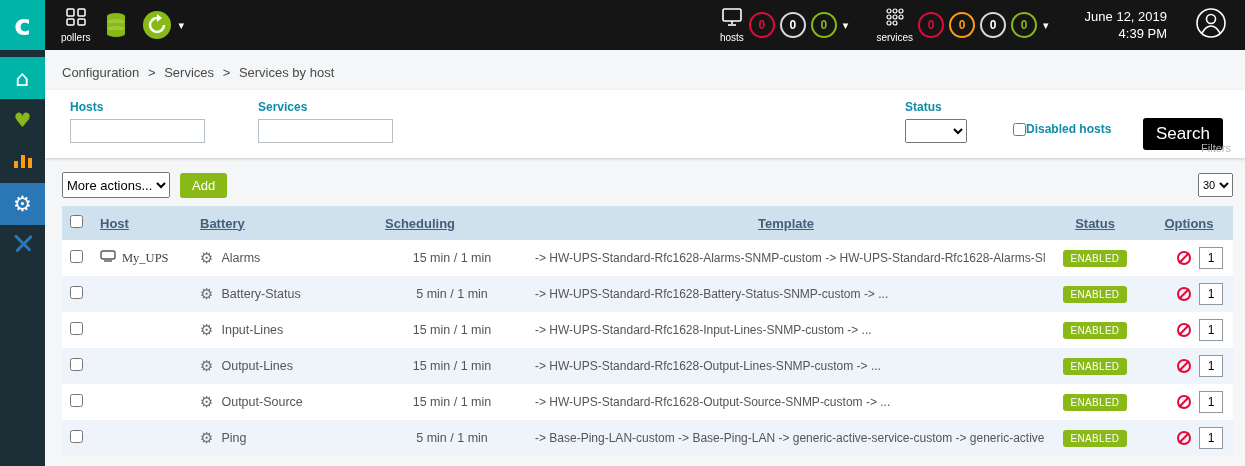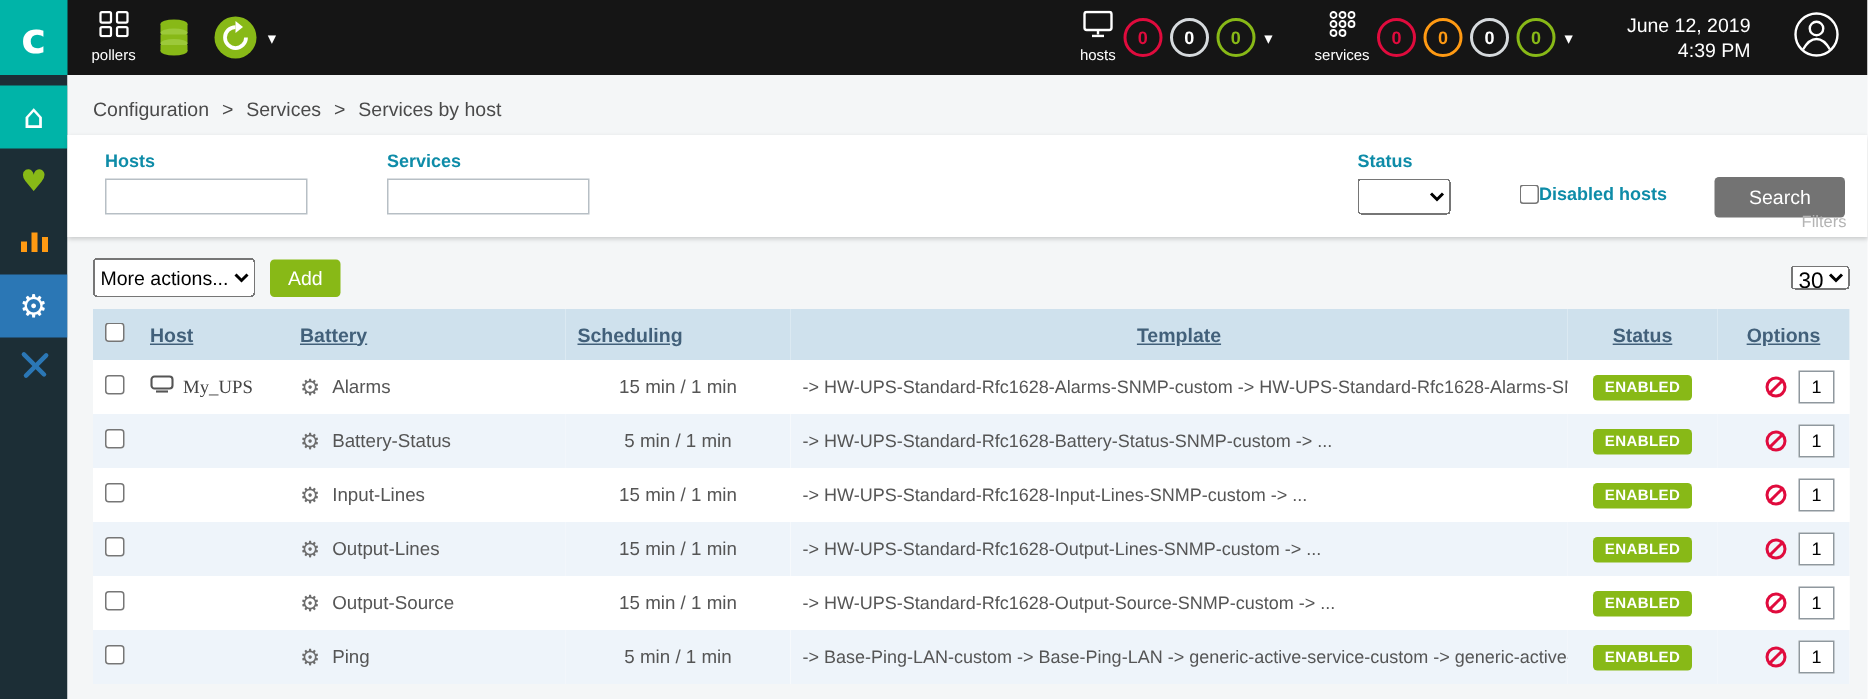"Search" .search-btn { background: #737373 -> #000000; font-size: 13px -> 17px; padding: 6px 23px -> 6px 13px }
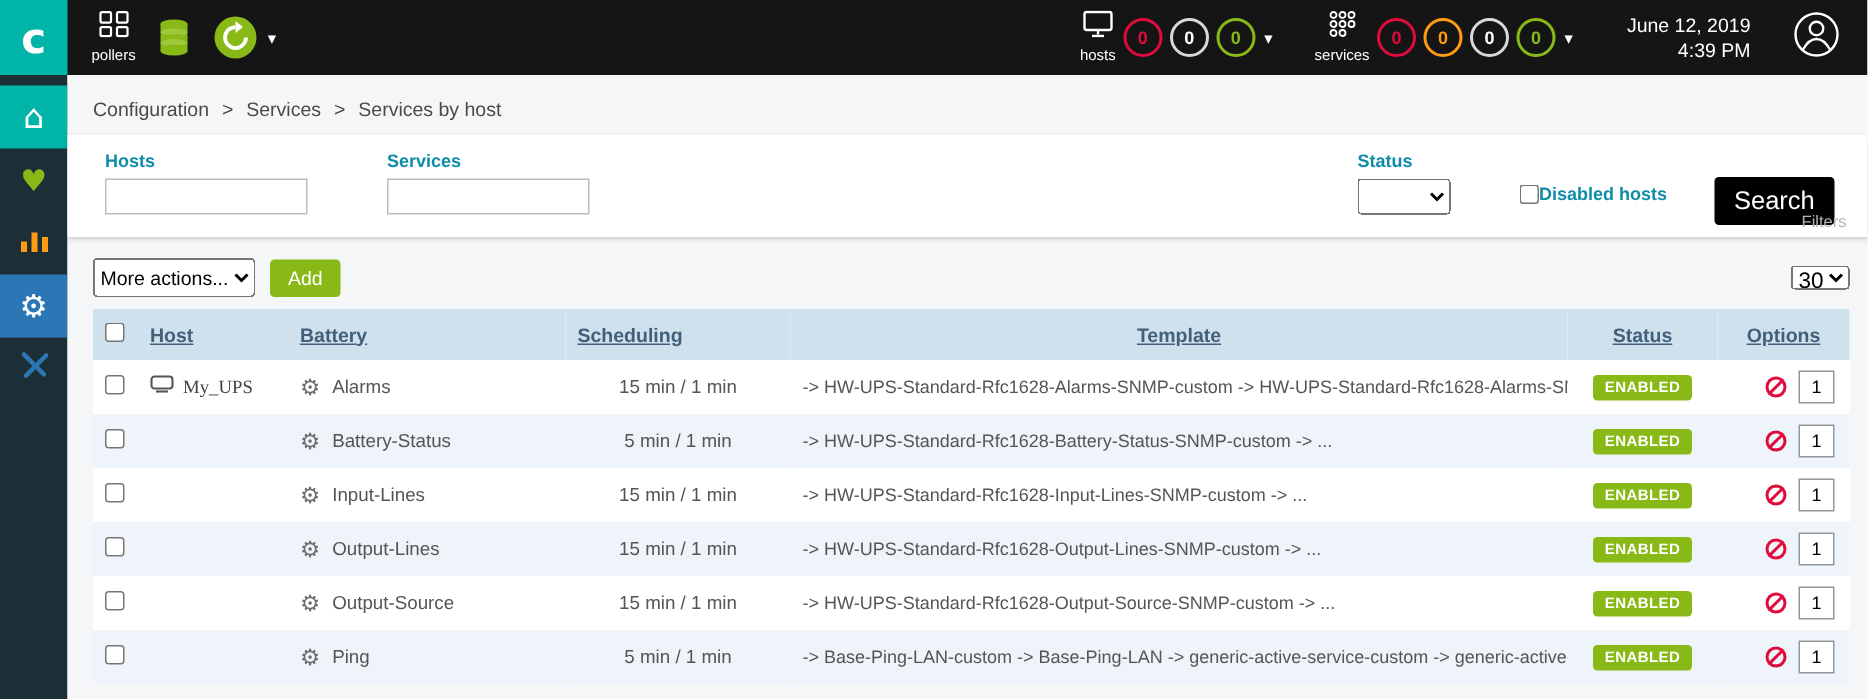"30" .pagesize { font-size: 15px -> 11px; height: 16px -> 24px }
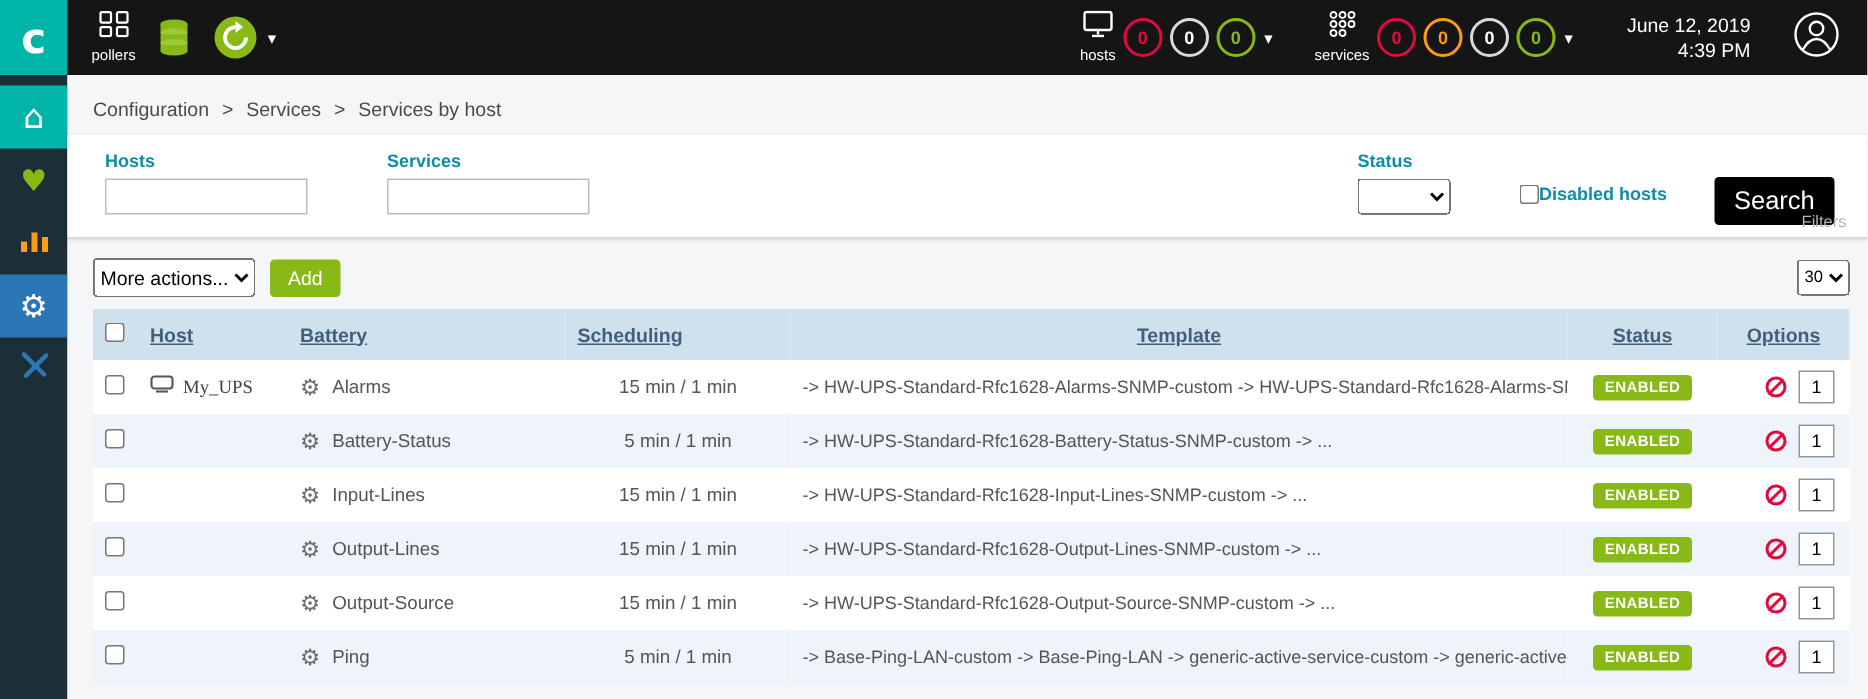"ENABLED" .badge { font-weight: bold -> normal }
